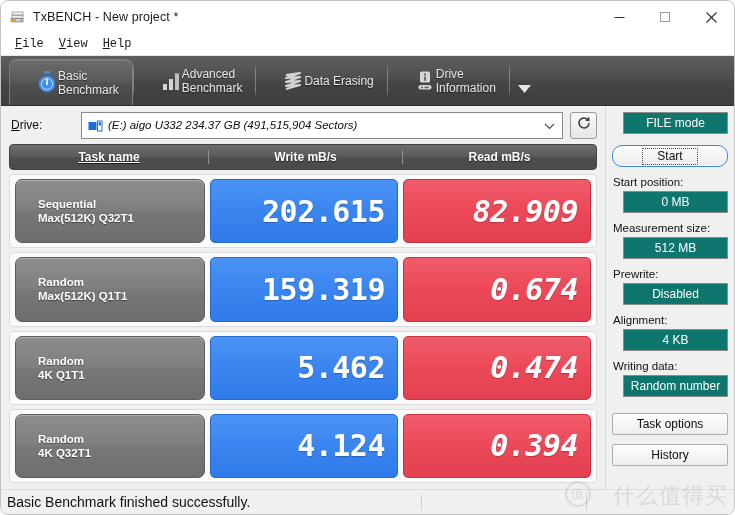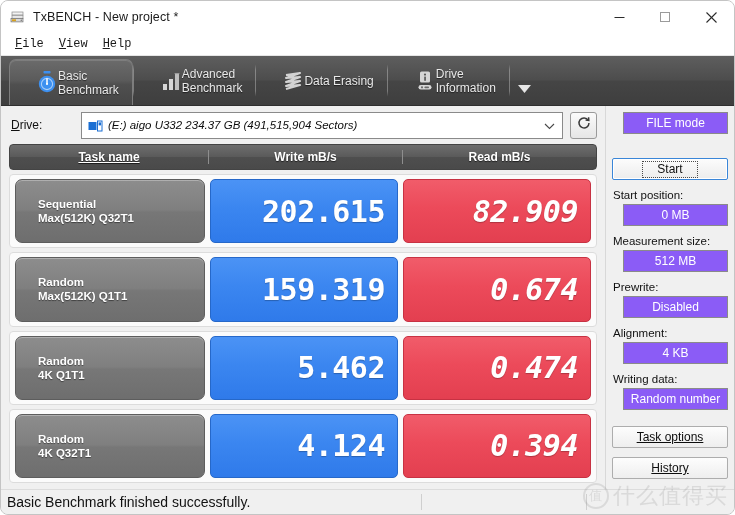"FILE mode" .blackbtn { background: #8b5cf6 -> #0f766e }
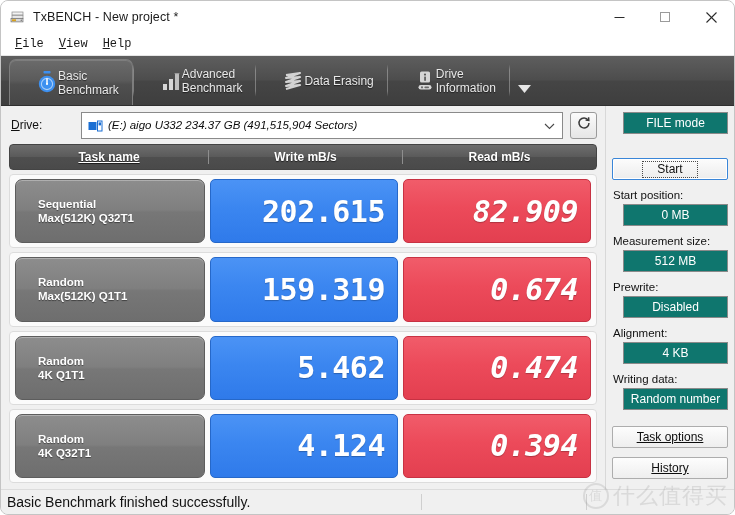"Start" .startbtn { border-radius: 2px -> 10px; margin-top: 24px -> 11px }
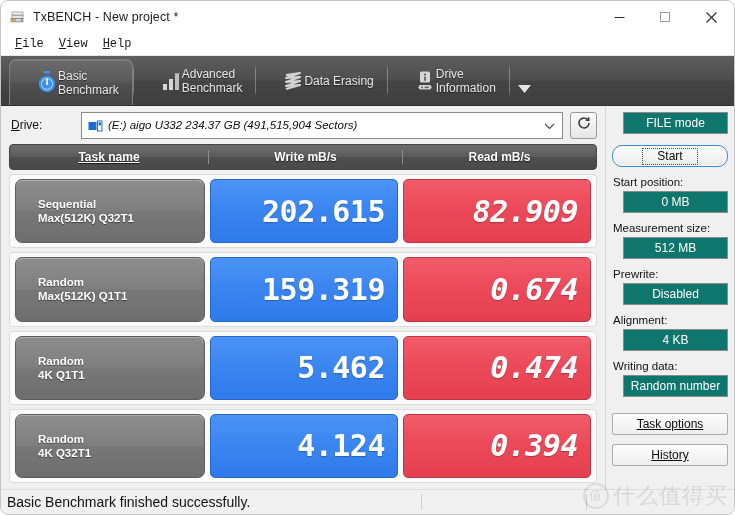"Task options" .greybtn { text-decoration: underline -> none }
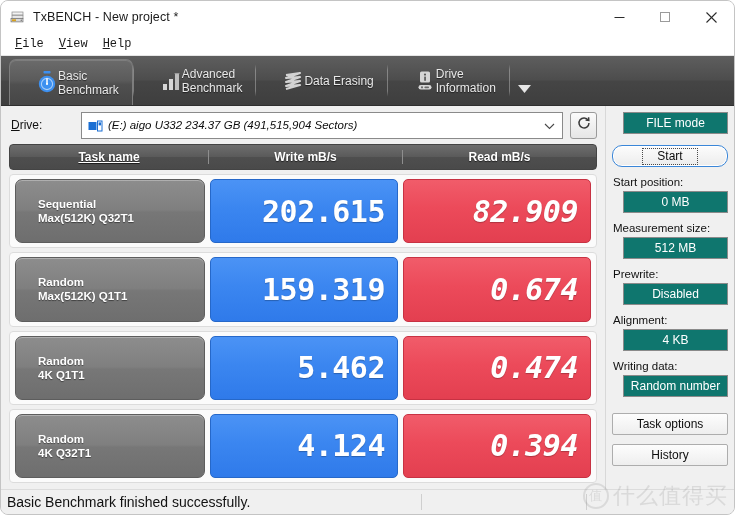"什么值得买" .watermark { align-items: center -> none; gap: 4px -> 22px }
